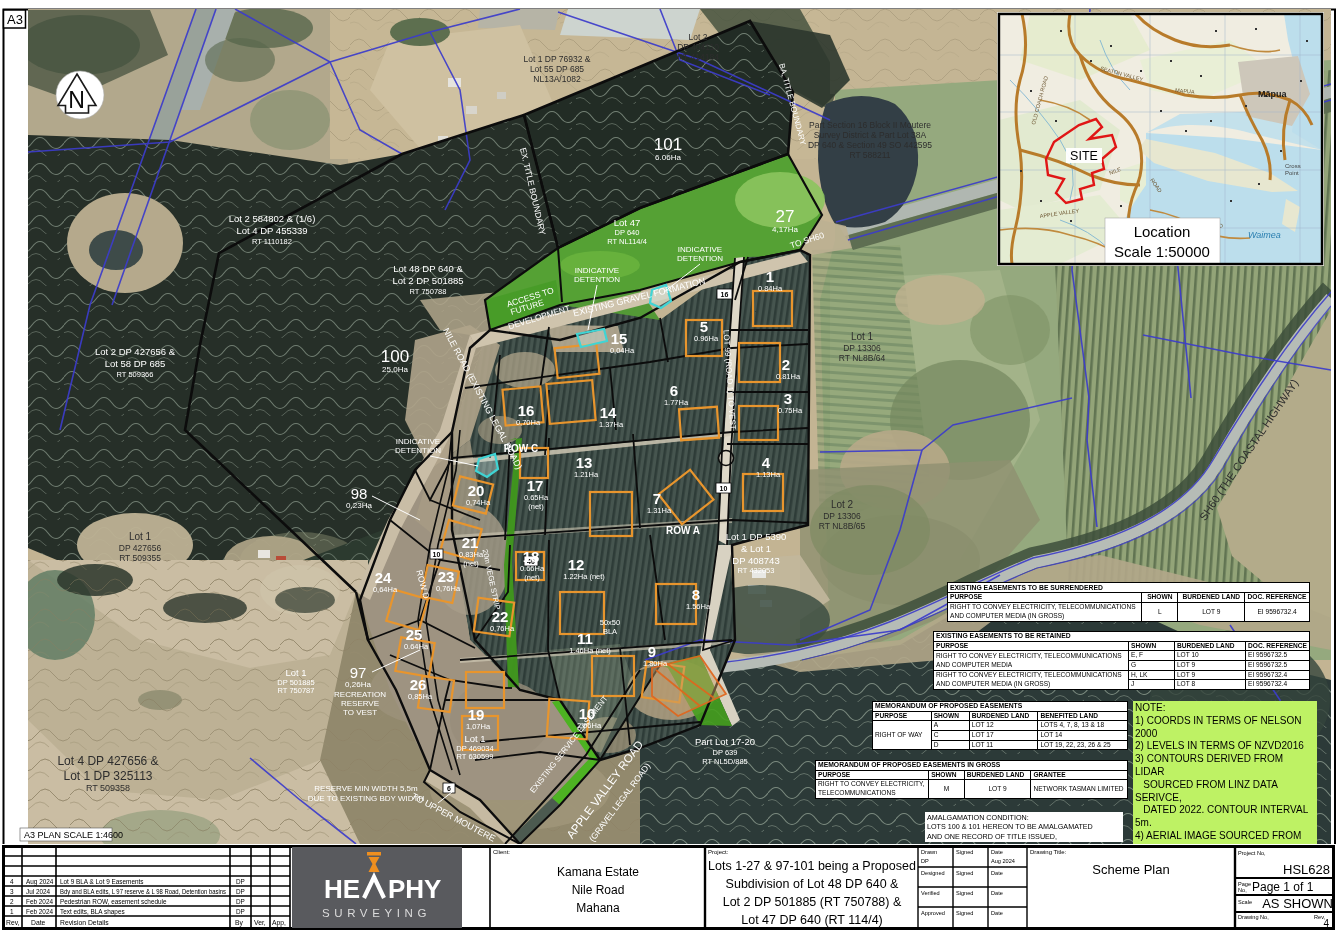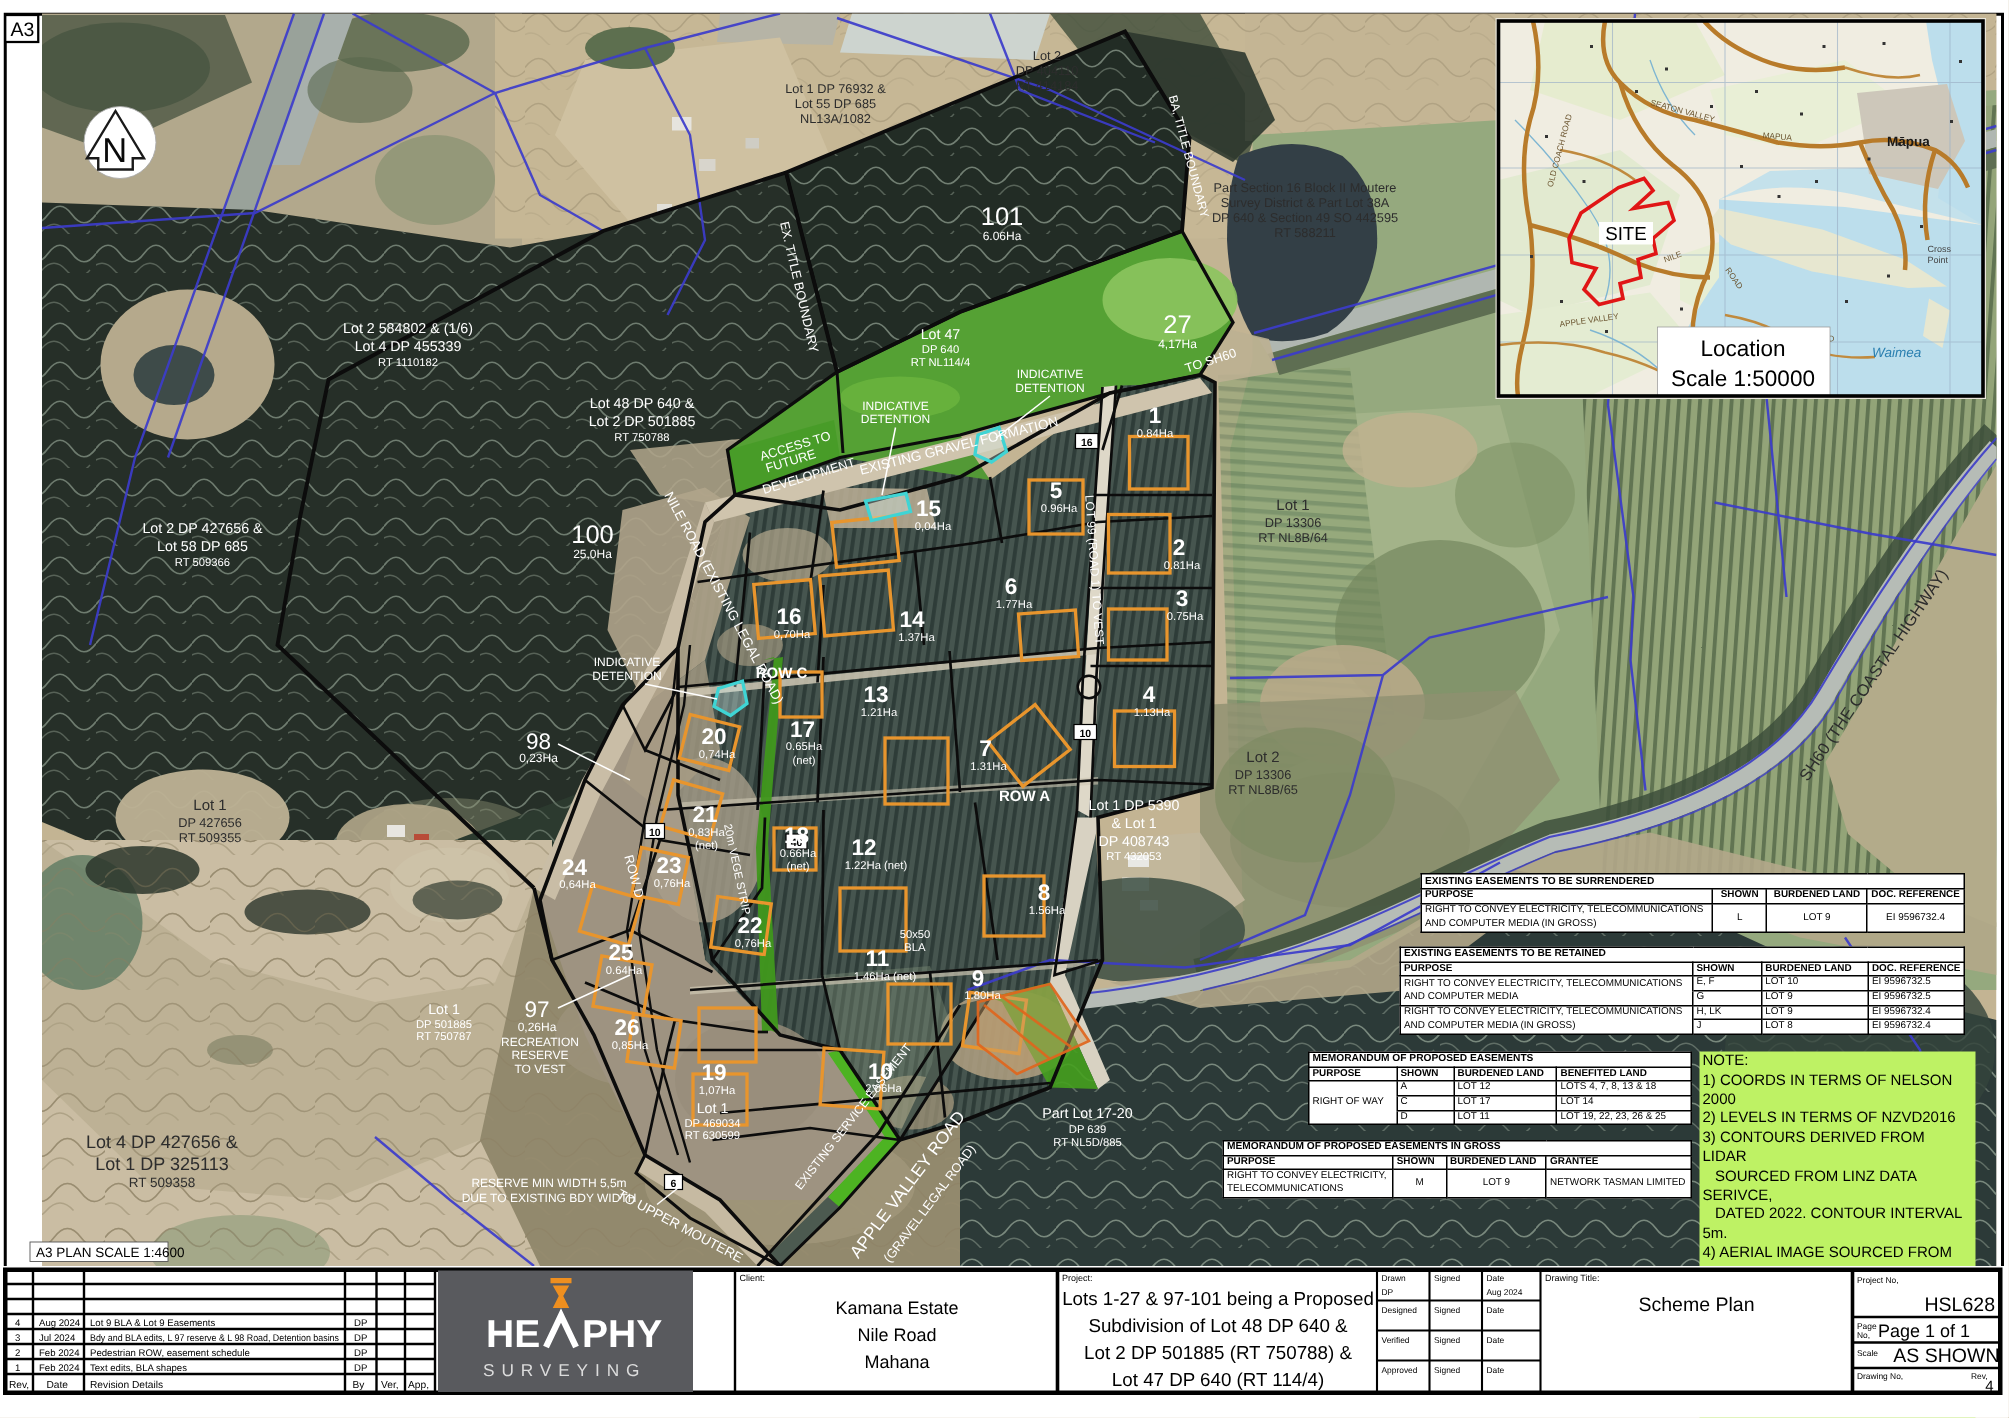"AMALGAMATION CONDITION:" div { html: none -> <div> AMALGAMATION CONDITION:<br>LOTS 100 &amp; 101 HEREON TO BE AMALGAMATED<br>AND ONE RECORD OF TITLE ISSUED, </div> }
